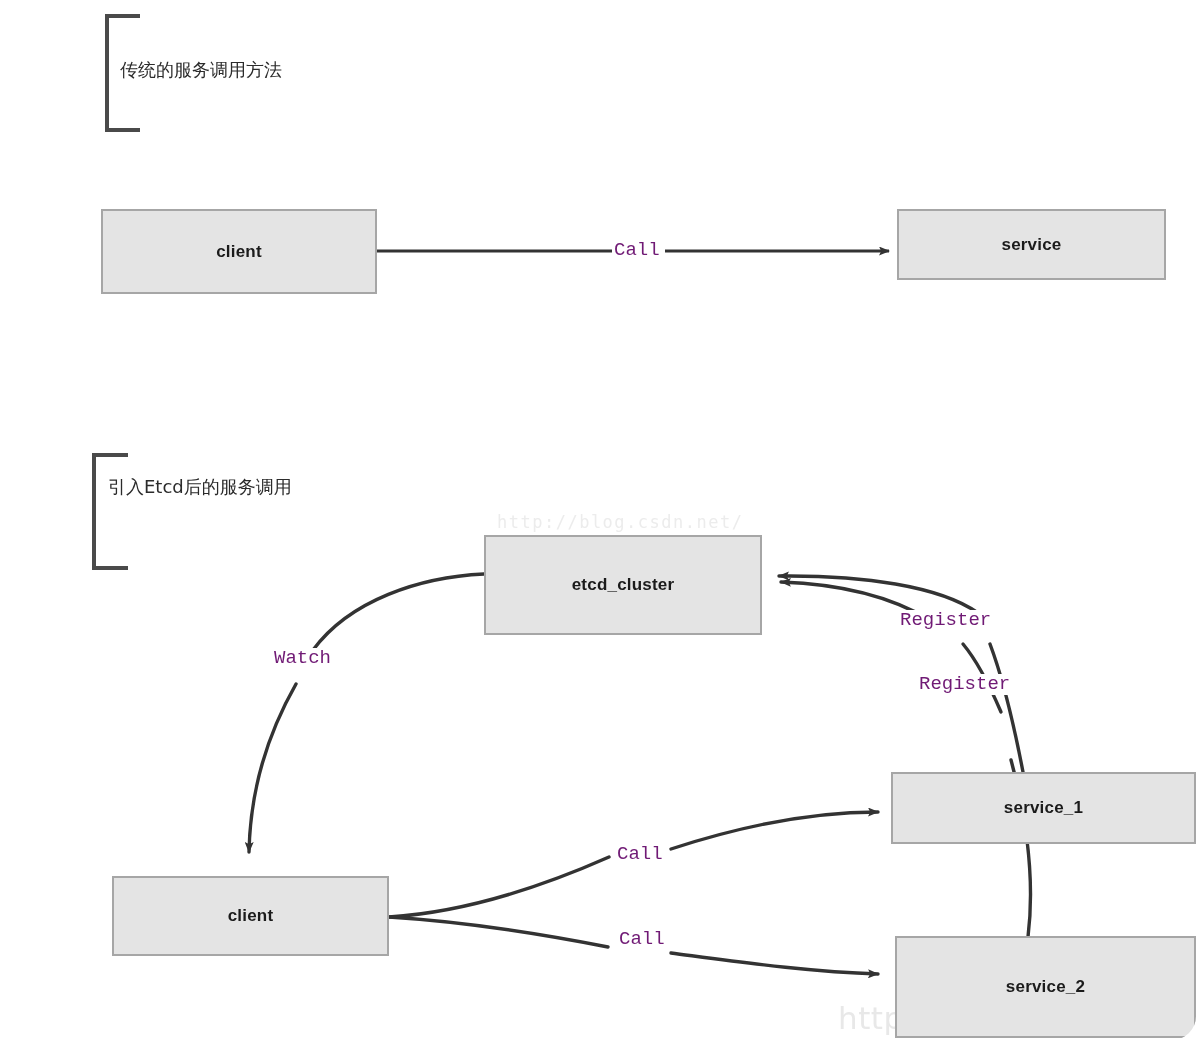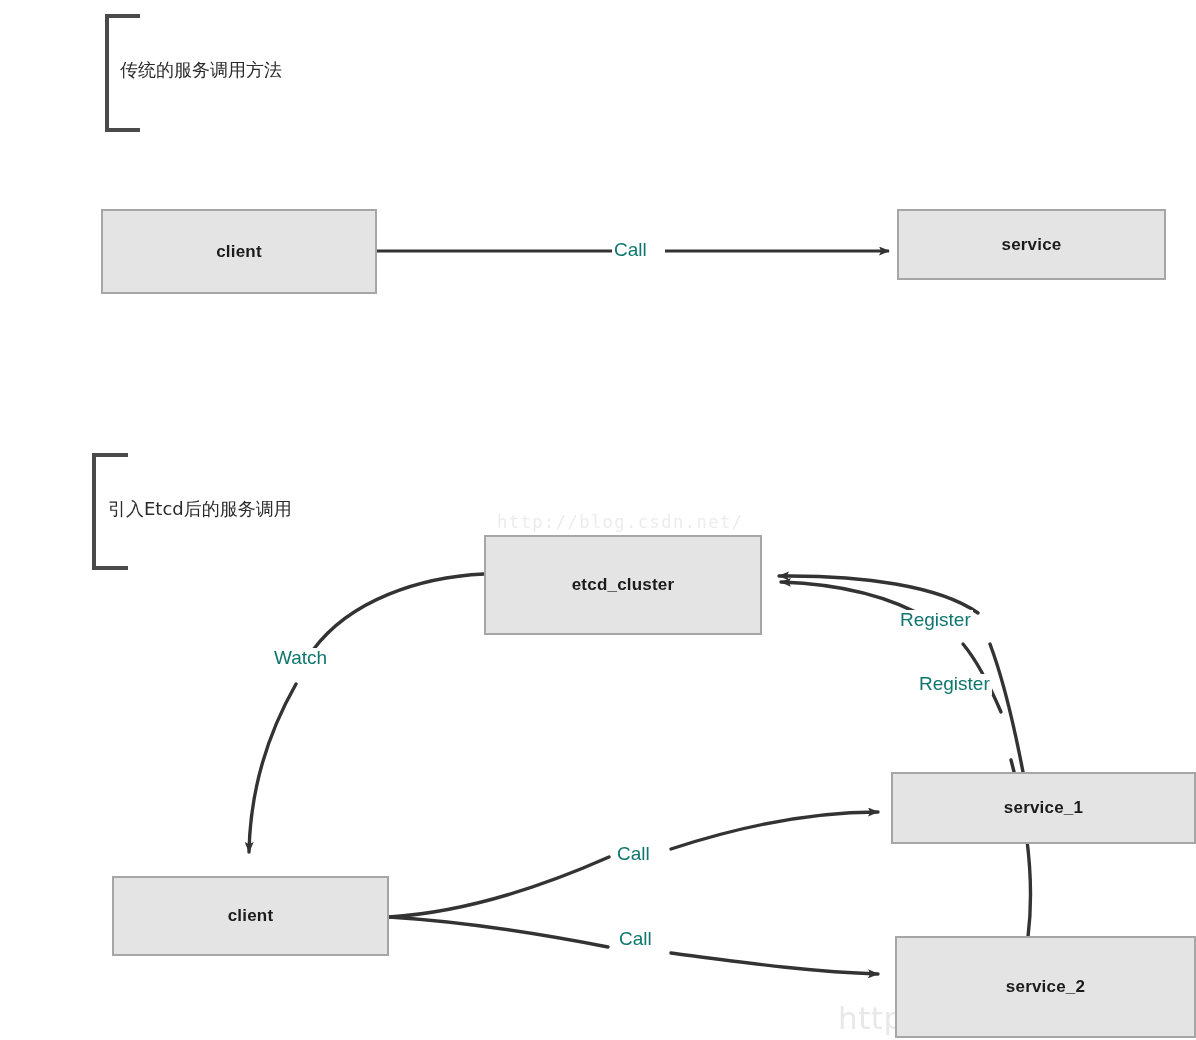"传统的服务调用方法" #canvas { border-radius: none -> 24px }
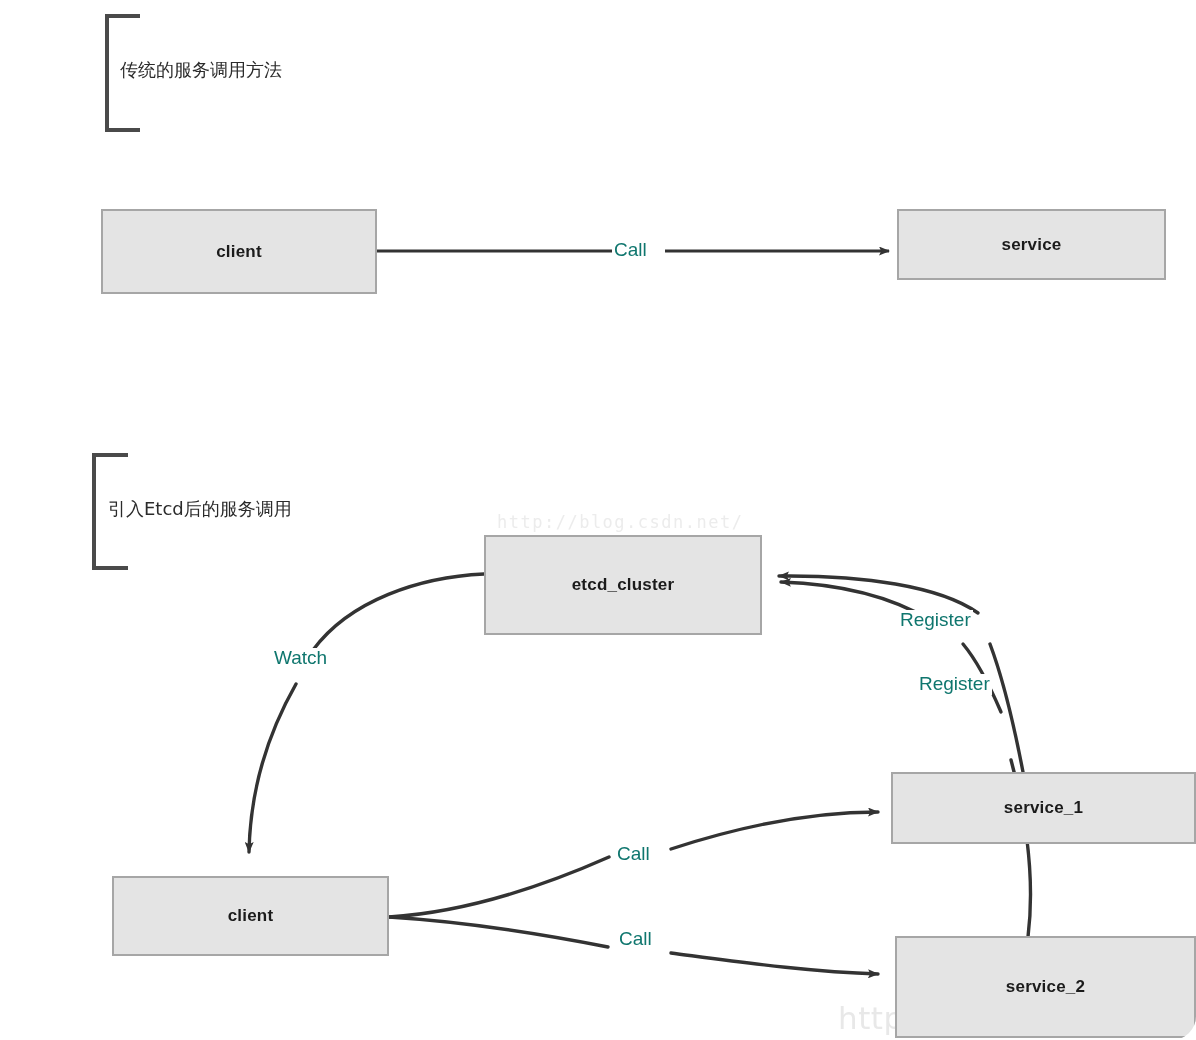"Call" .edge-label { color: #0f766e -> #701a75; font-family: Liberation Sans, sans-serif -> Liberation Mono, monospace }
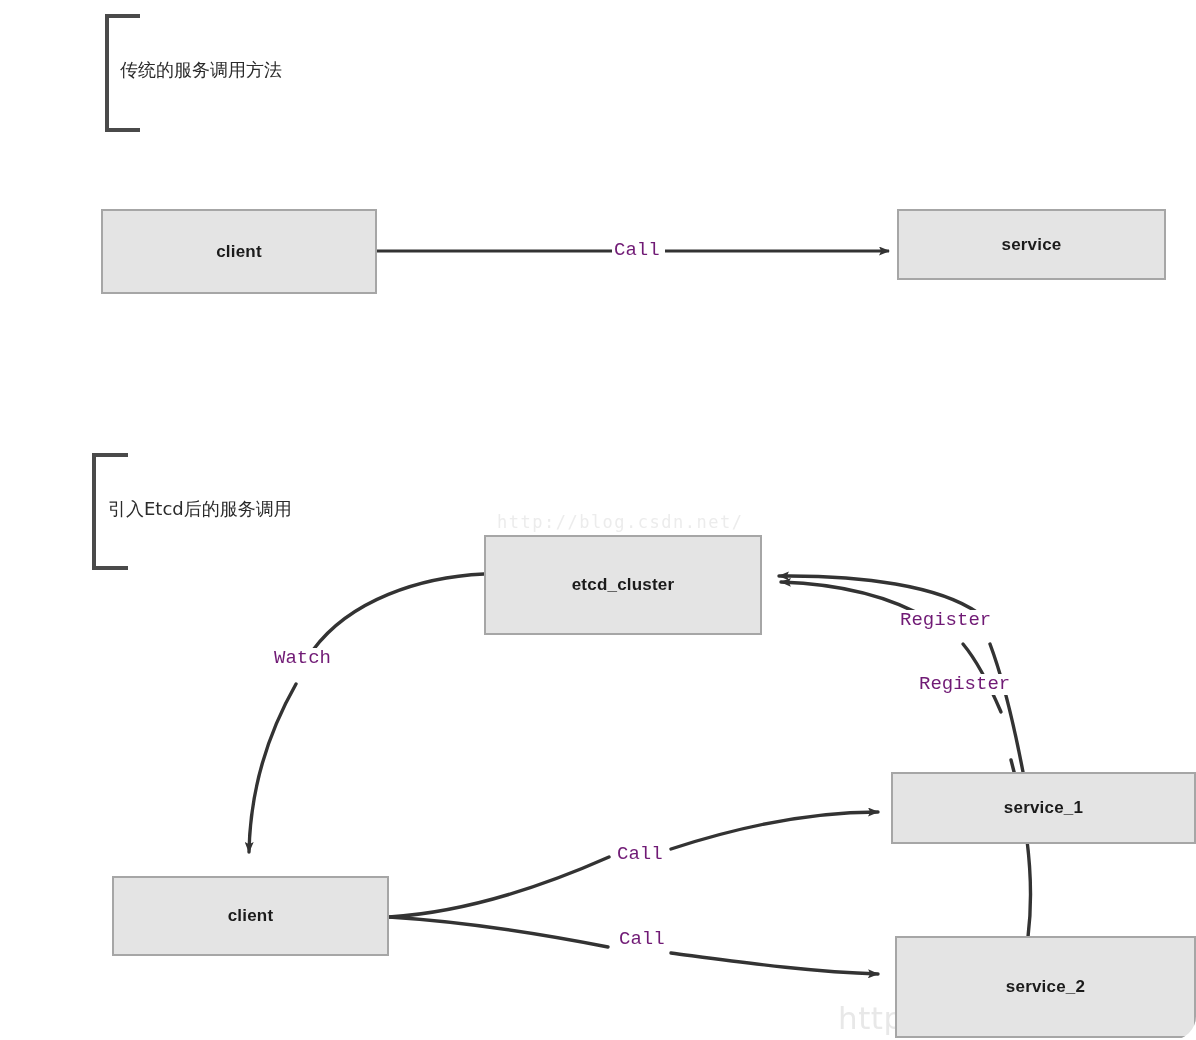"引入Etcd后的服务调用" div.section-title { top: 497px -> 475px }
